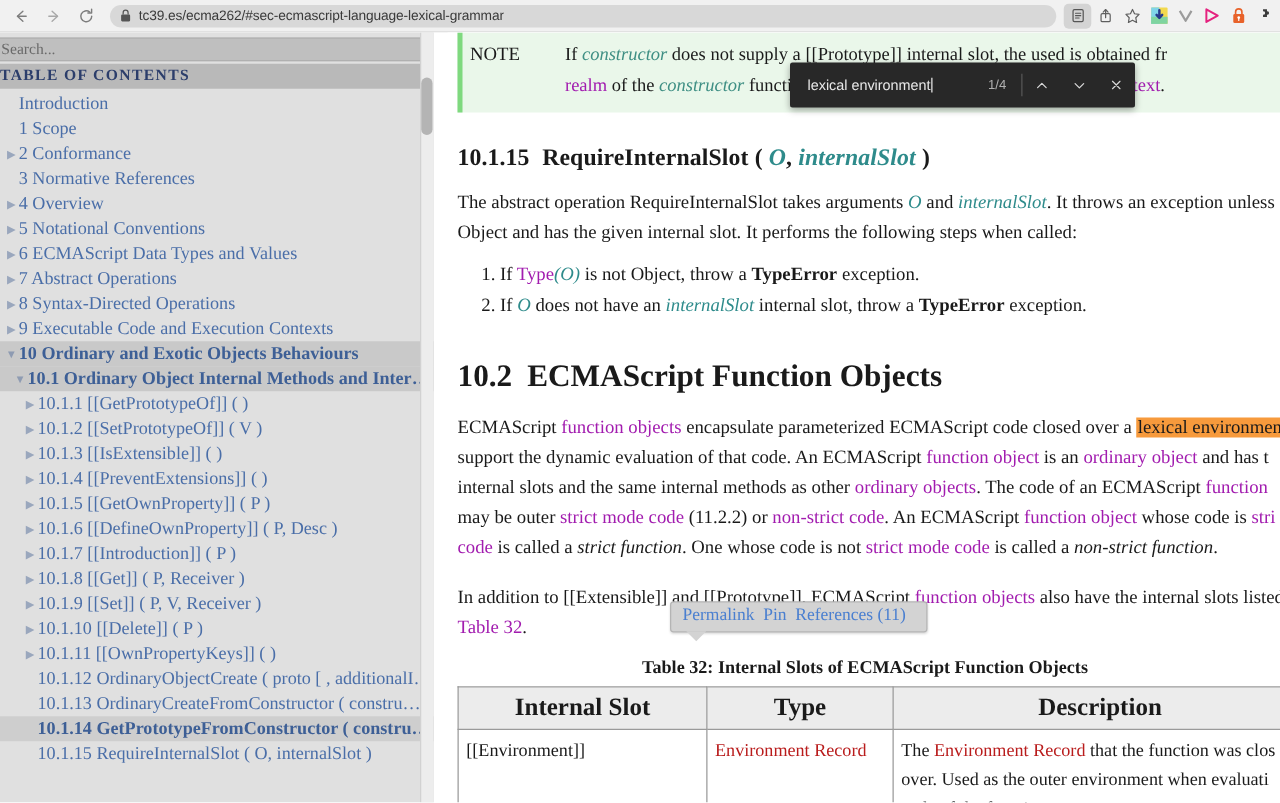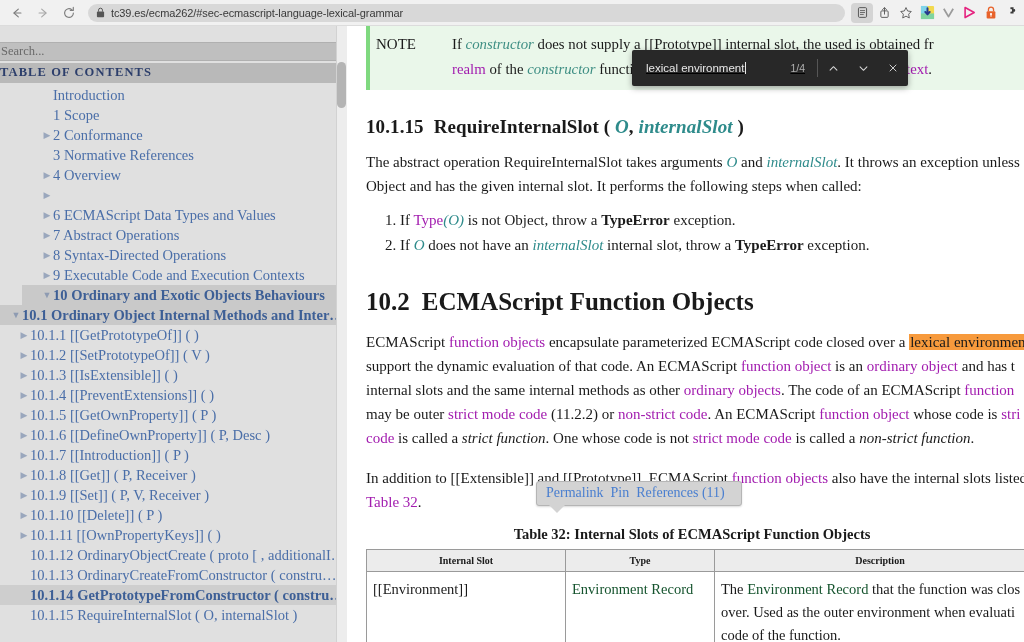"Search..." .search-wrap { padding: 16px 4px 2px 0px -> 4px 4px 2px 0px }
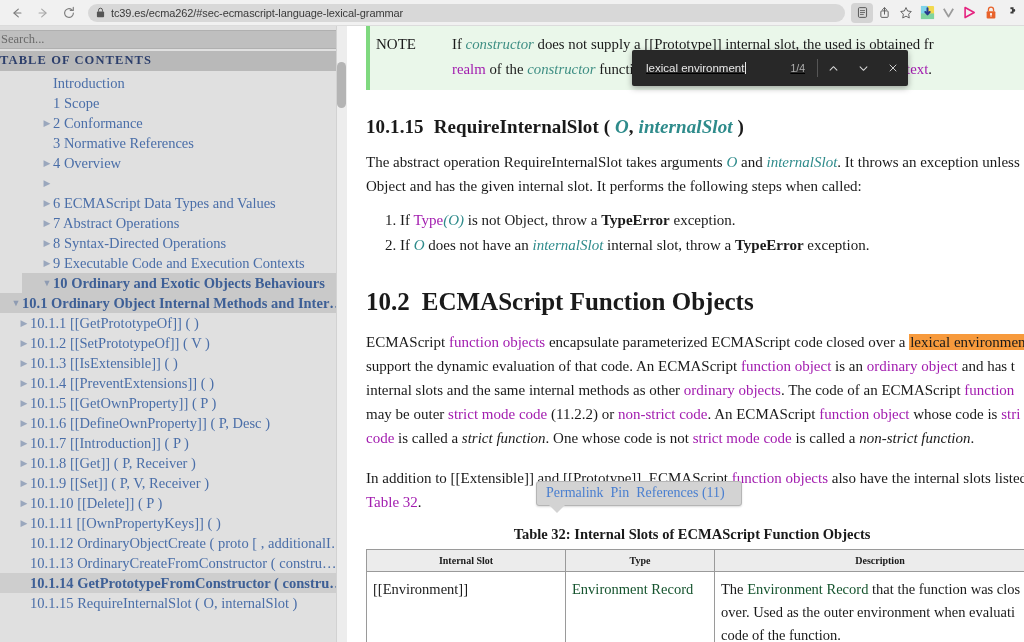"lexical environment" .findbar { text-decoration: underline -> none }
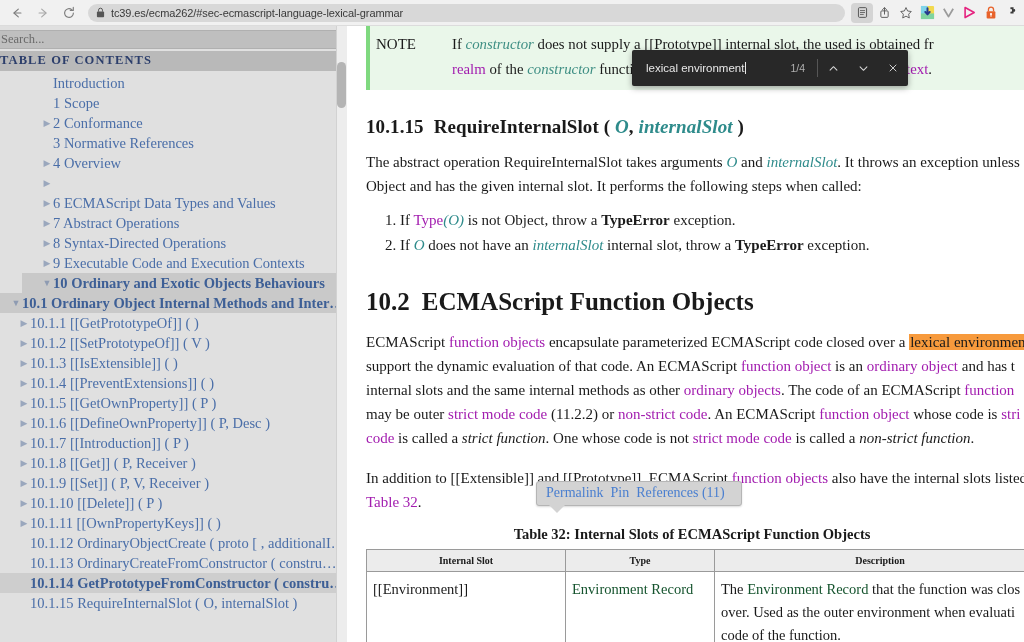"Introduction" .toc-item.lvl0 { margin-left: 22px -> none; padding-left: 19px -> 3px }
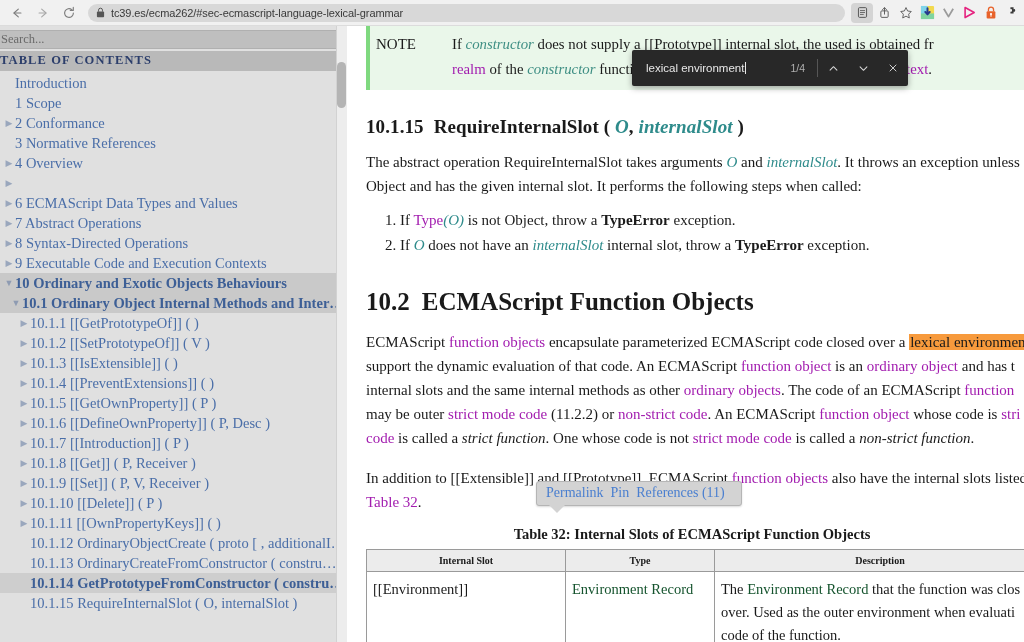"5 Notational Conventions" span.lbl { html: none -> <span>5 Notational Conventions</span> }
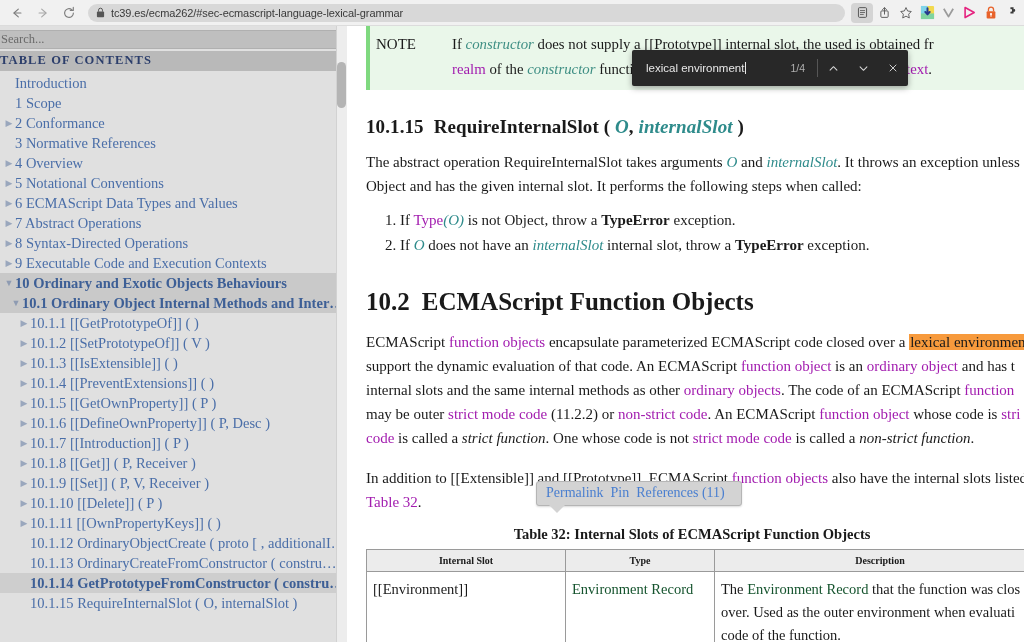"Internal Slot" table.spec th { font-size: 10px -> 20px }
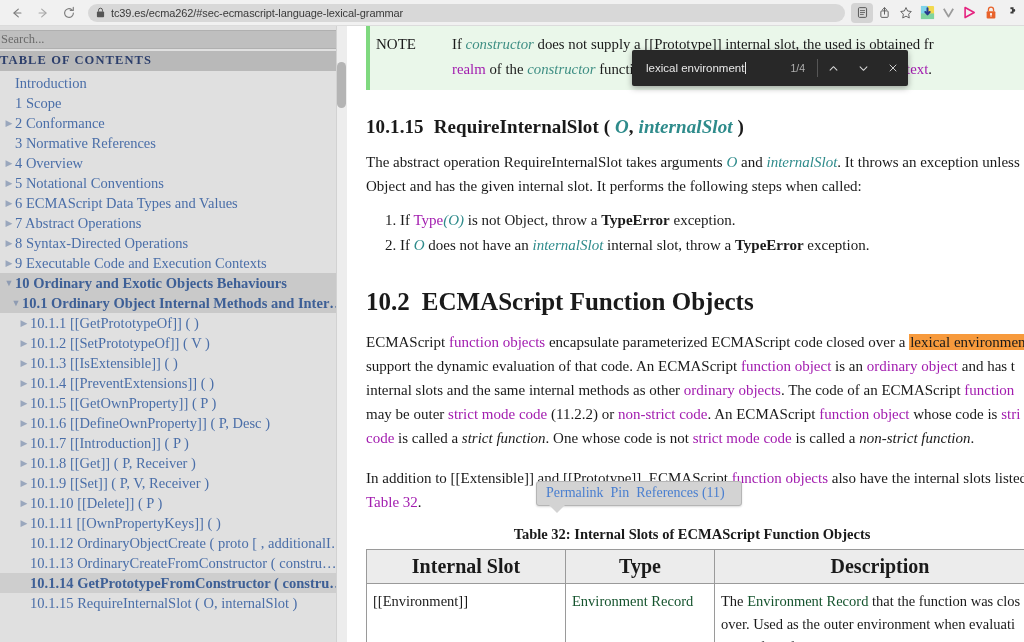"Environment Record" a.lk2 { color: #14532d -> #b91c1c }
